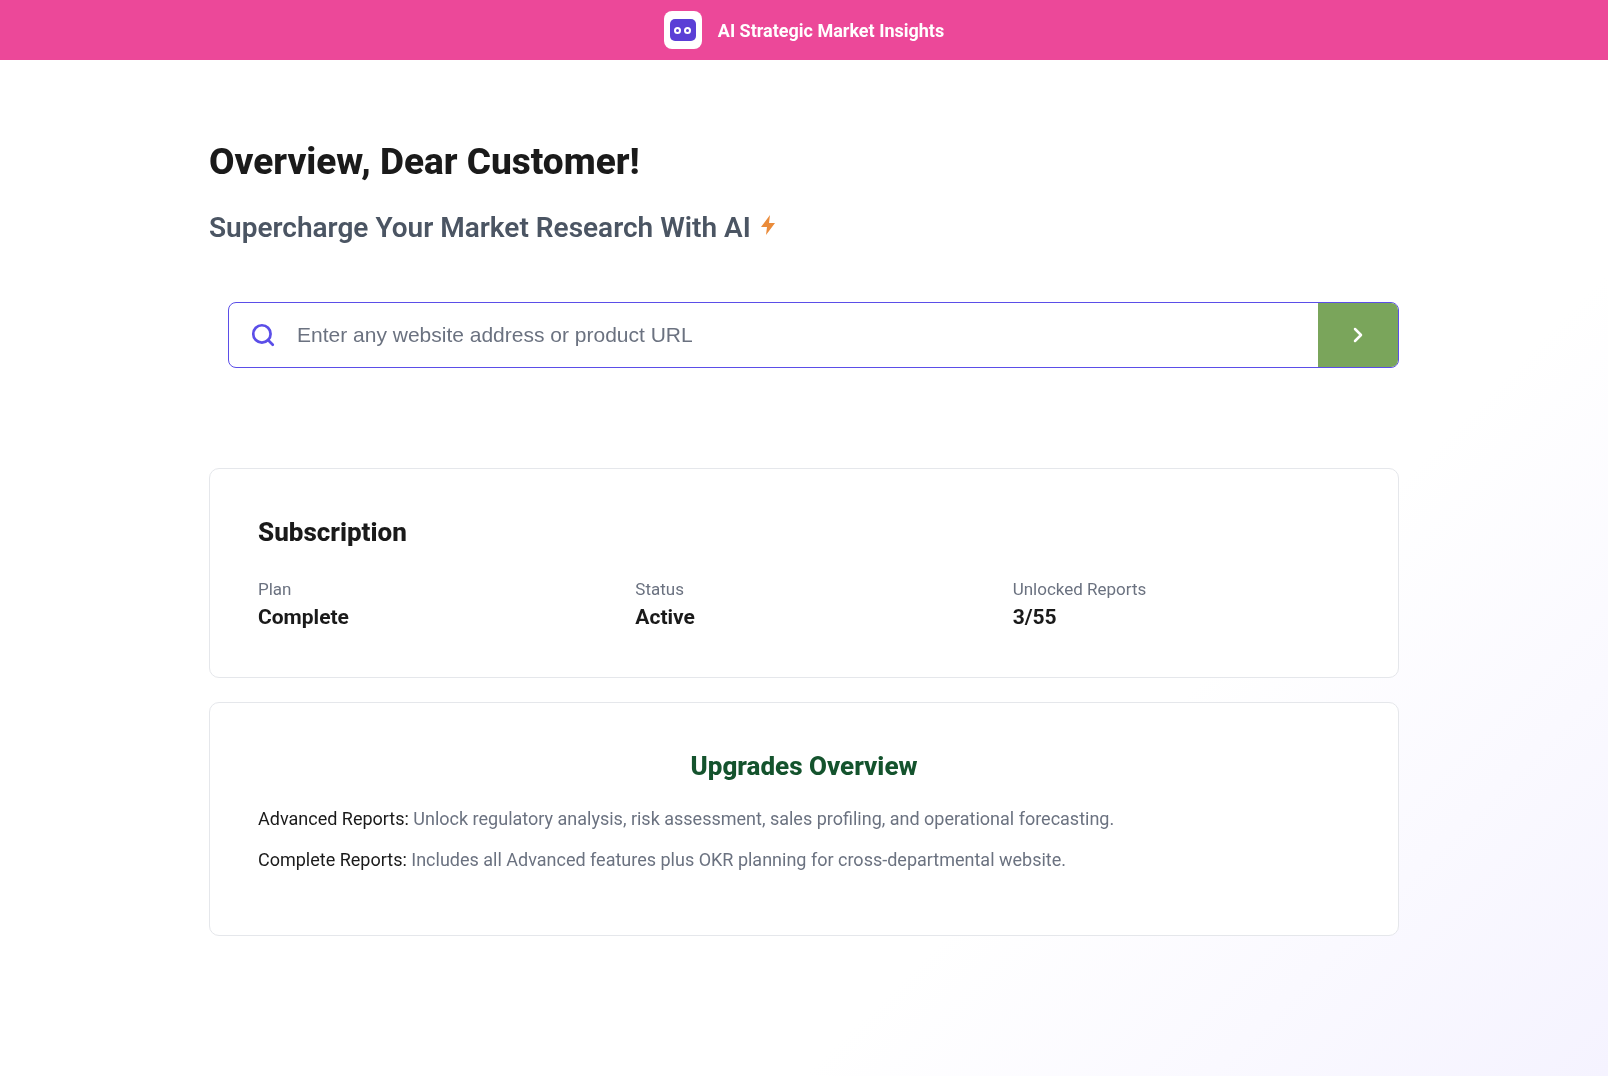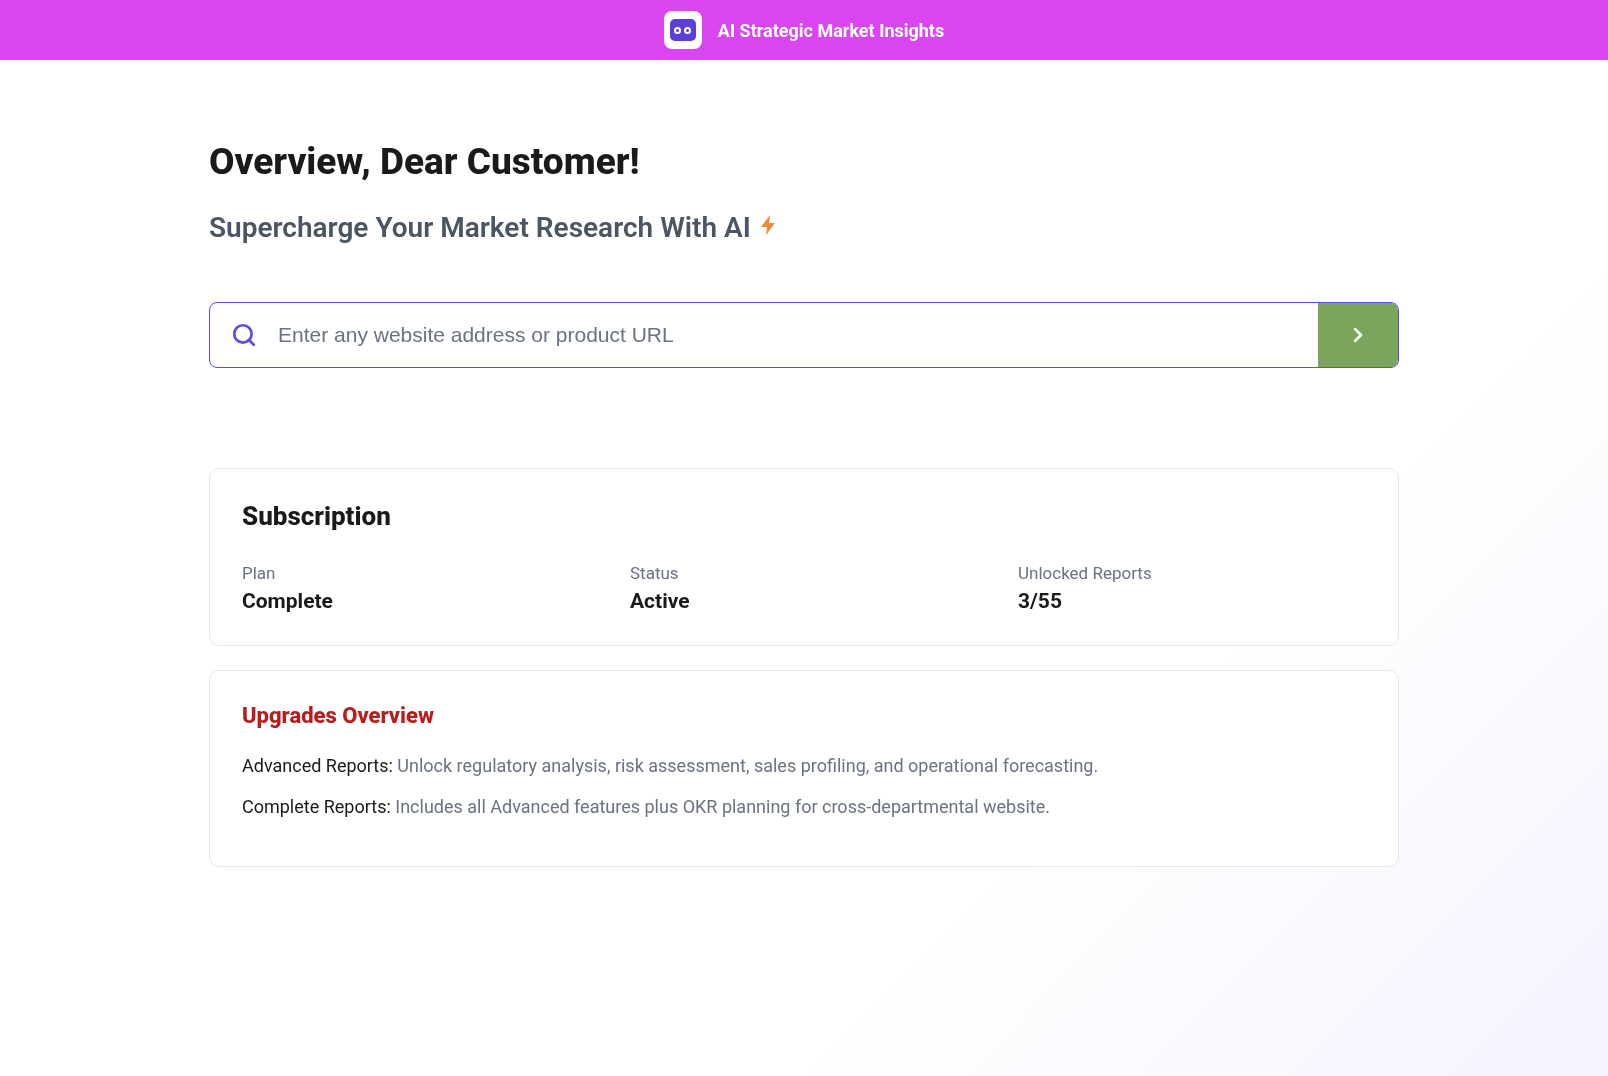"AI Strategic Market Insights" .header { background: #d946ef -> #ec4899 }
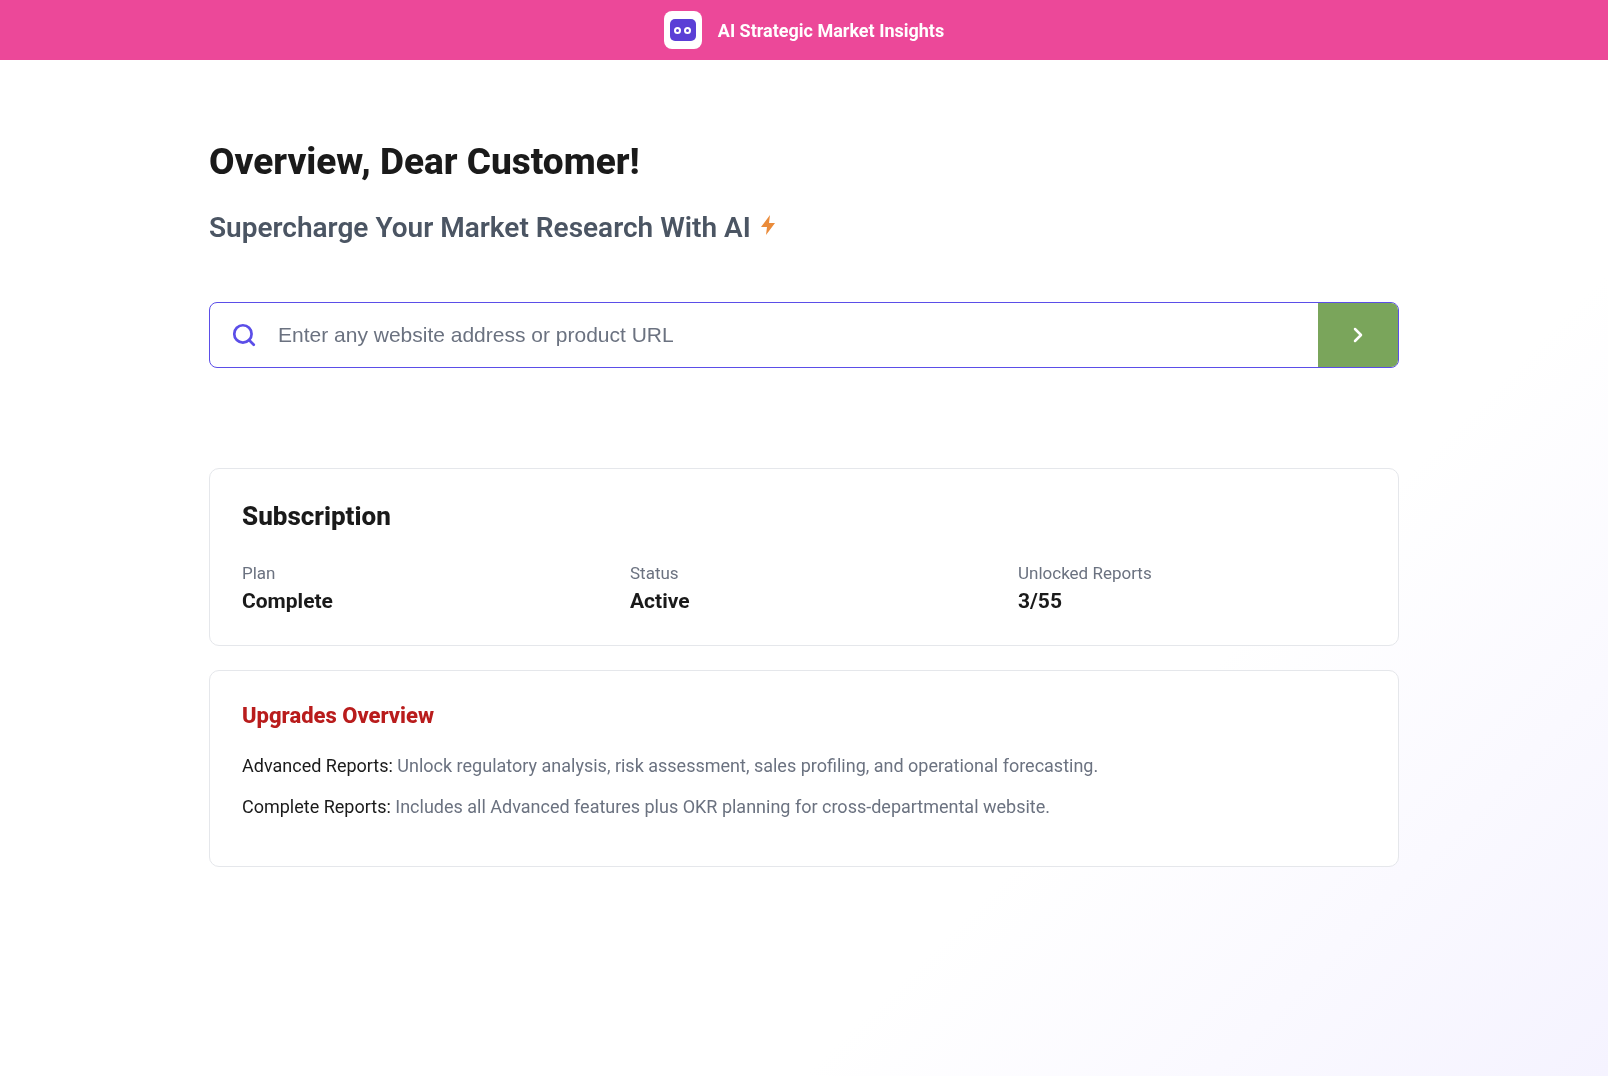"Enter any website address or" .search-wrapper { margin-left: none -> 19px }
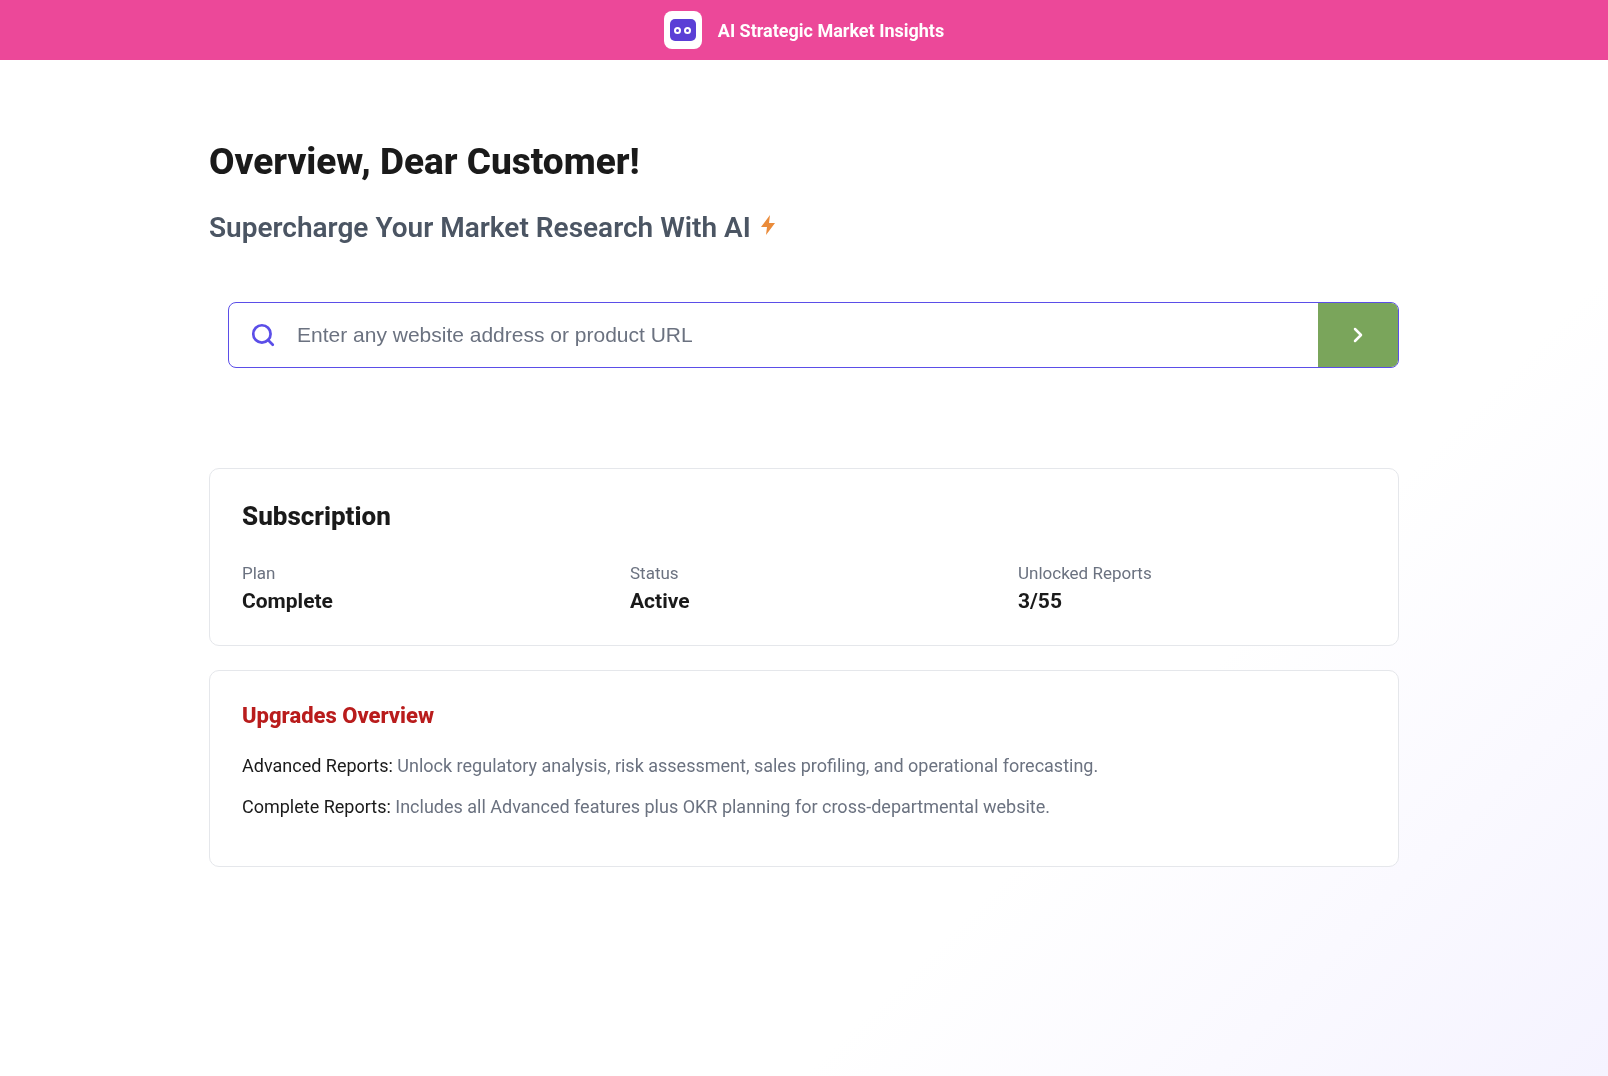"Subscription" .card { padding: 32px -> 48px }
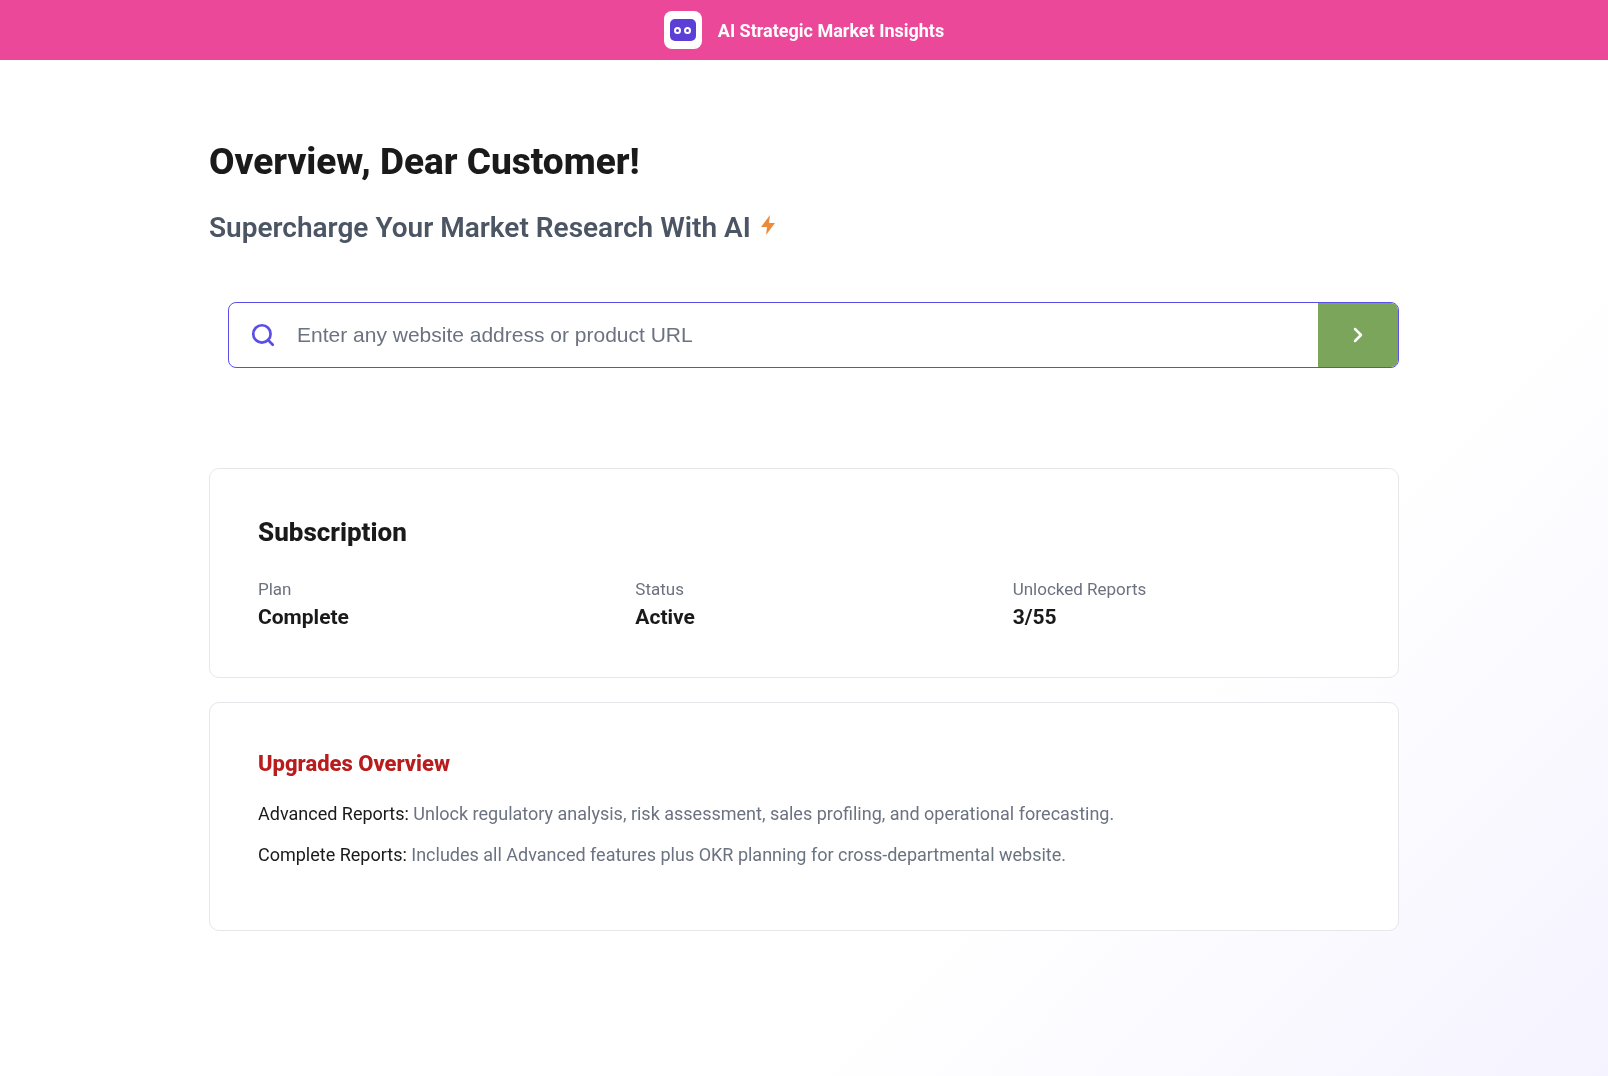"Upgrades Overview" .card-title-upgrades { color: #b91c1c -> #14532d; font-size: 22px -> 26px; text-align: none -> center }
